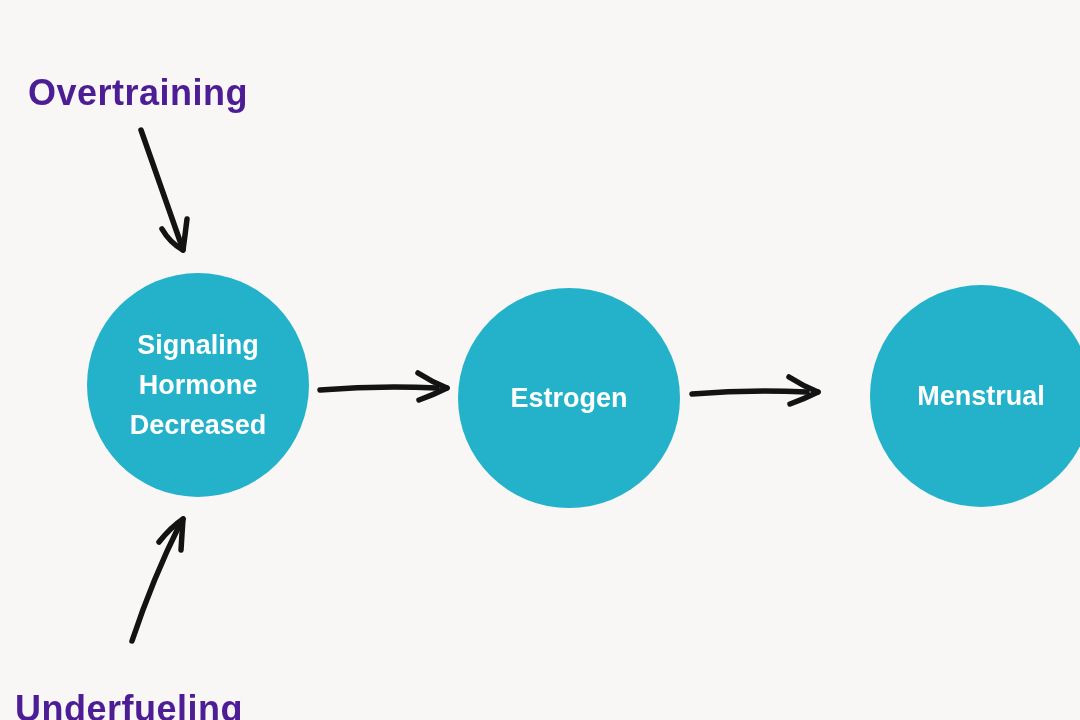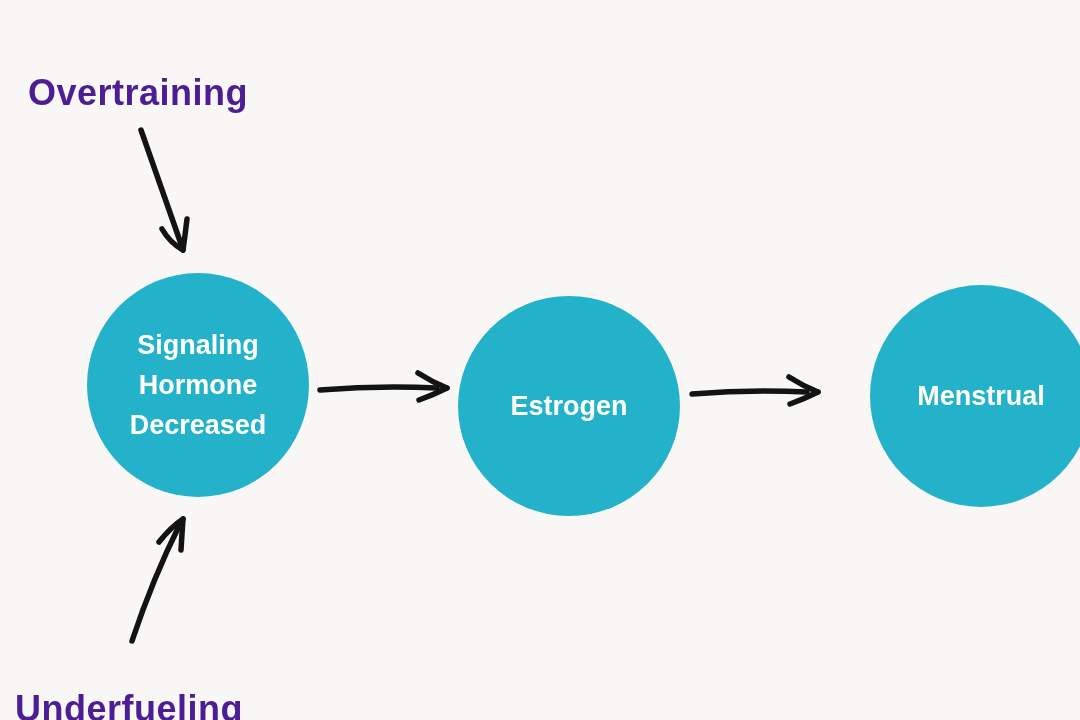"Estrogen" #node-2 { top: 296px -> 288px }
